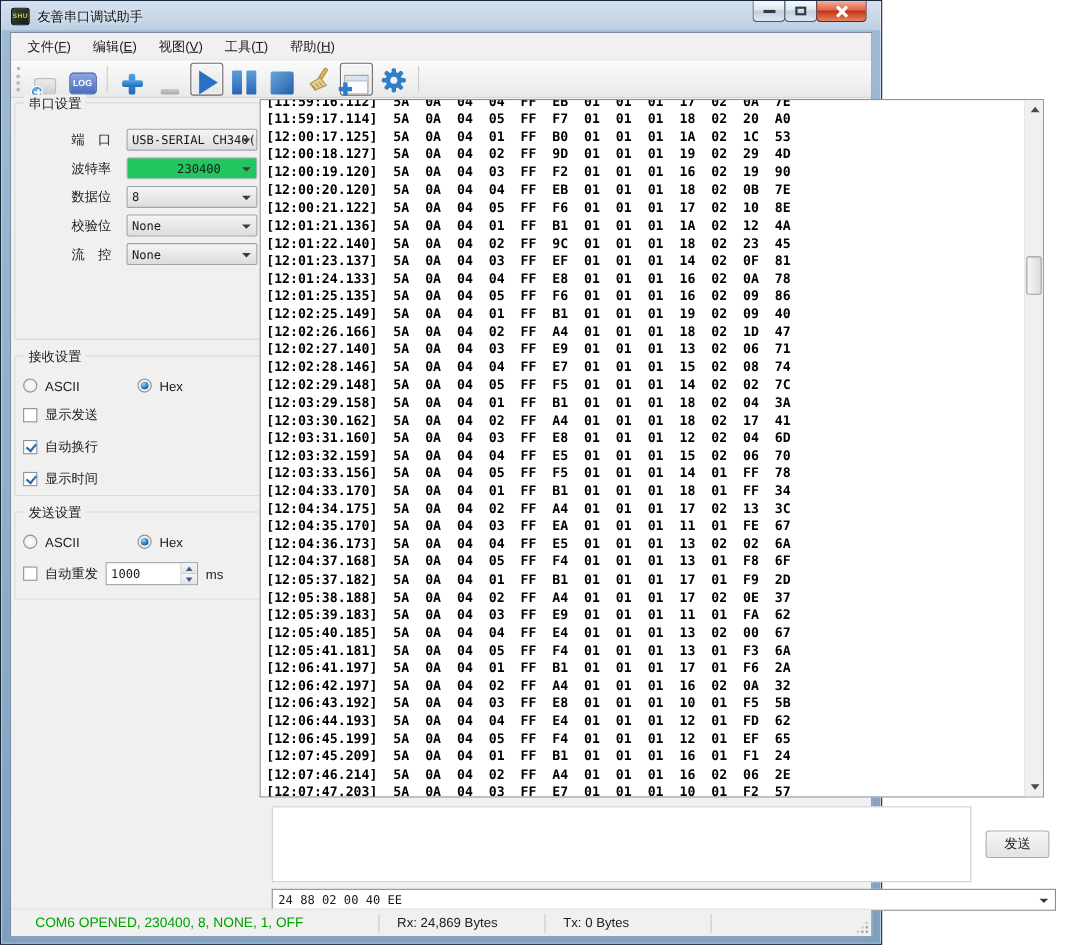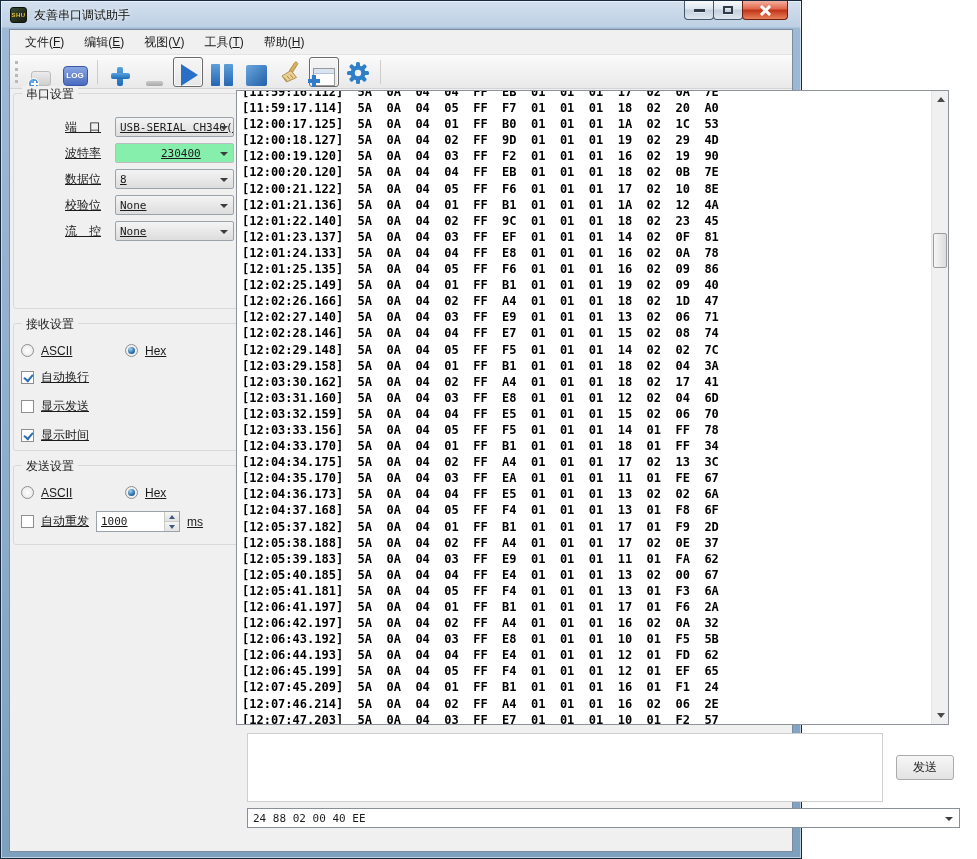"串口设置" .group { text-decoration: underline -> none }
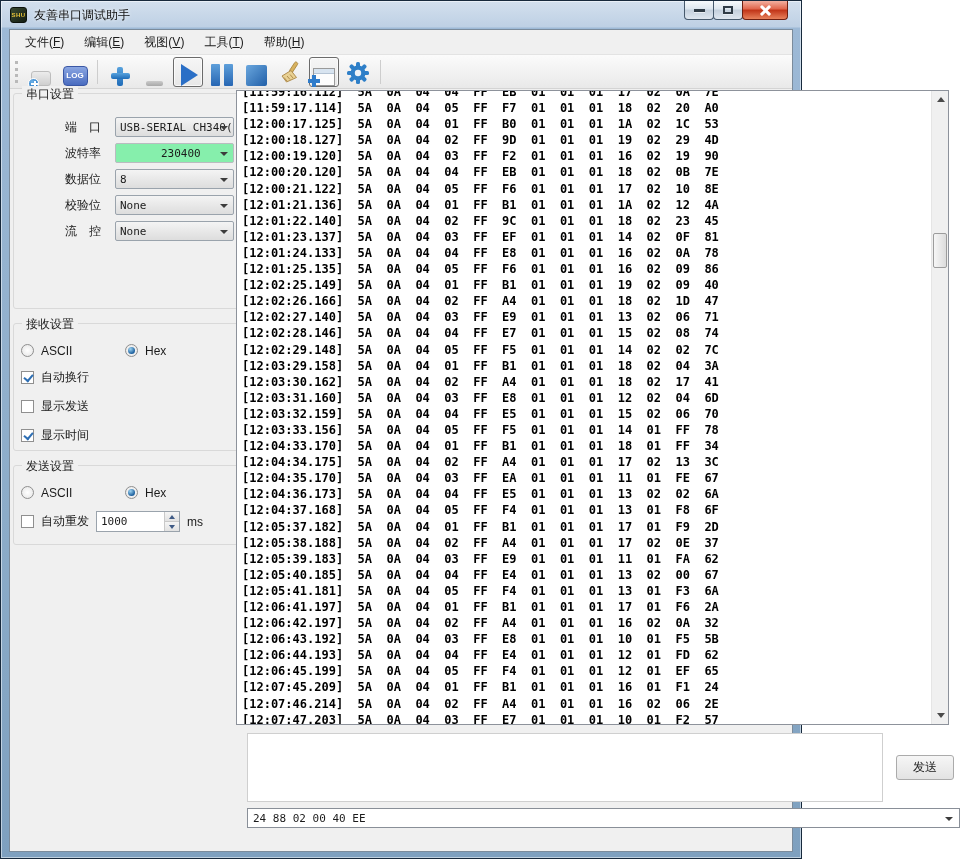"230400" .combo.white { background: #86efac -> #22c55e }
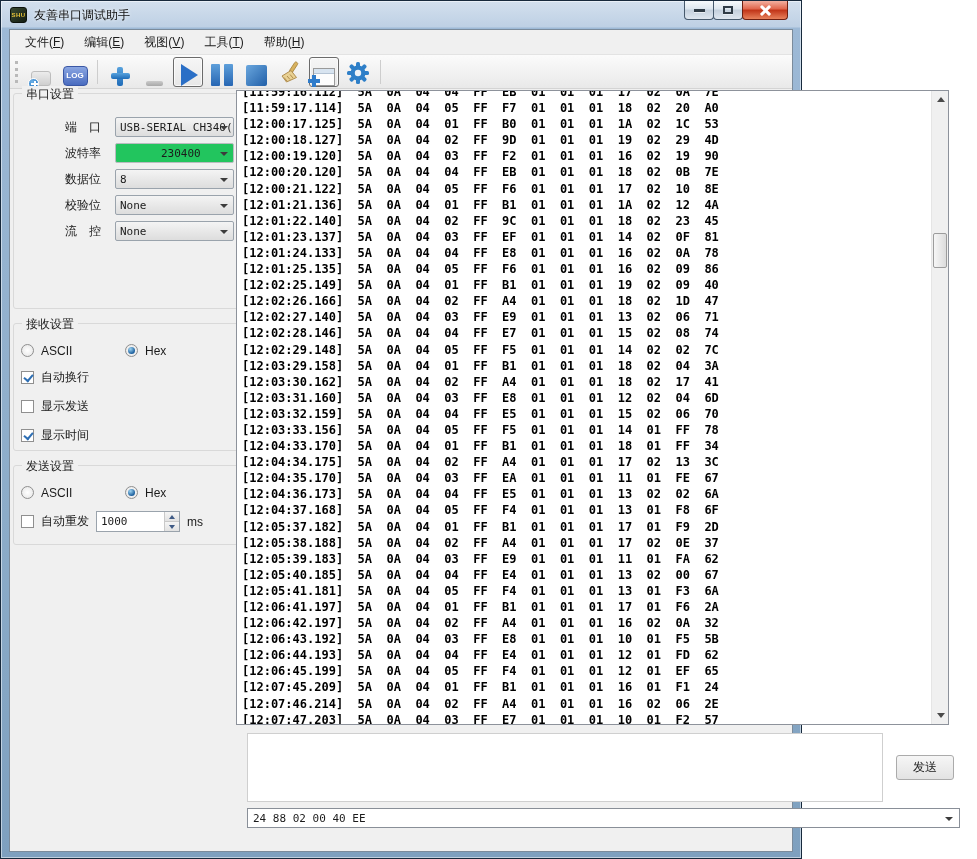"自动换行" div.check-row { order: before "显示发送" -> after "显示发送" }
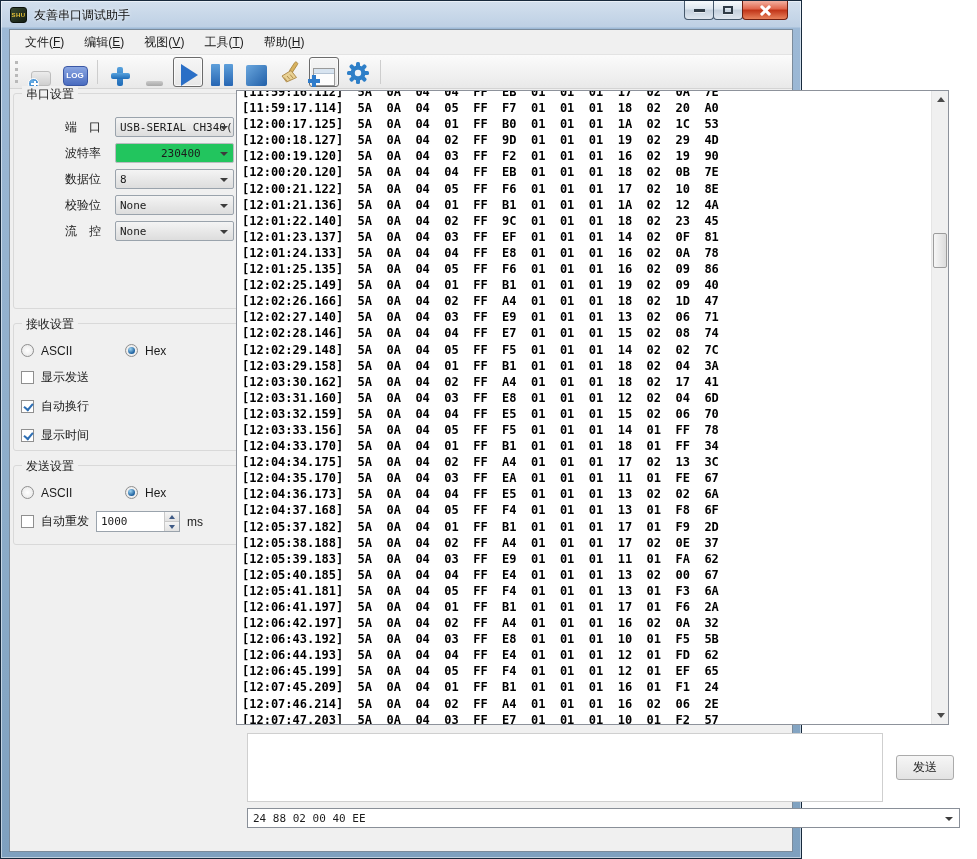"COM6 OPENED, 230400, 8, NONE," div.statusbar { html: none -> <div> <div>COM6 OPENED, 230400, 8, NONE, 1, OFF</div> <div></div> <div>Rx: 24,869 Bytes</div> <div></div> <div>Tx: 0 Bytes</div> <div></div> <div></div> </div> }
